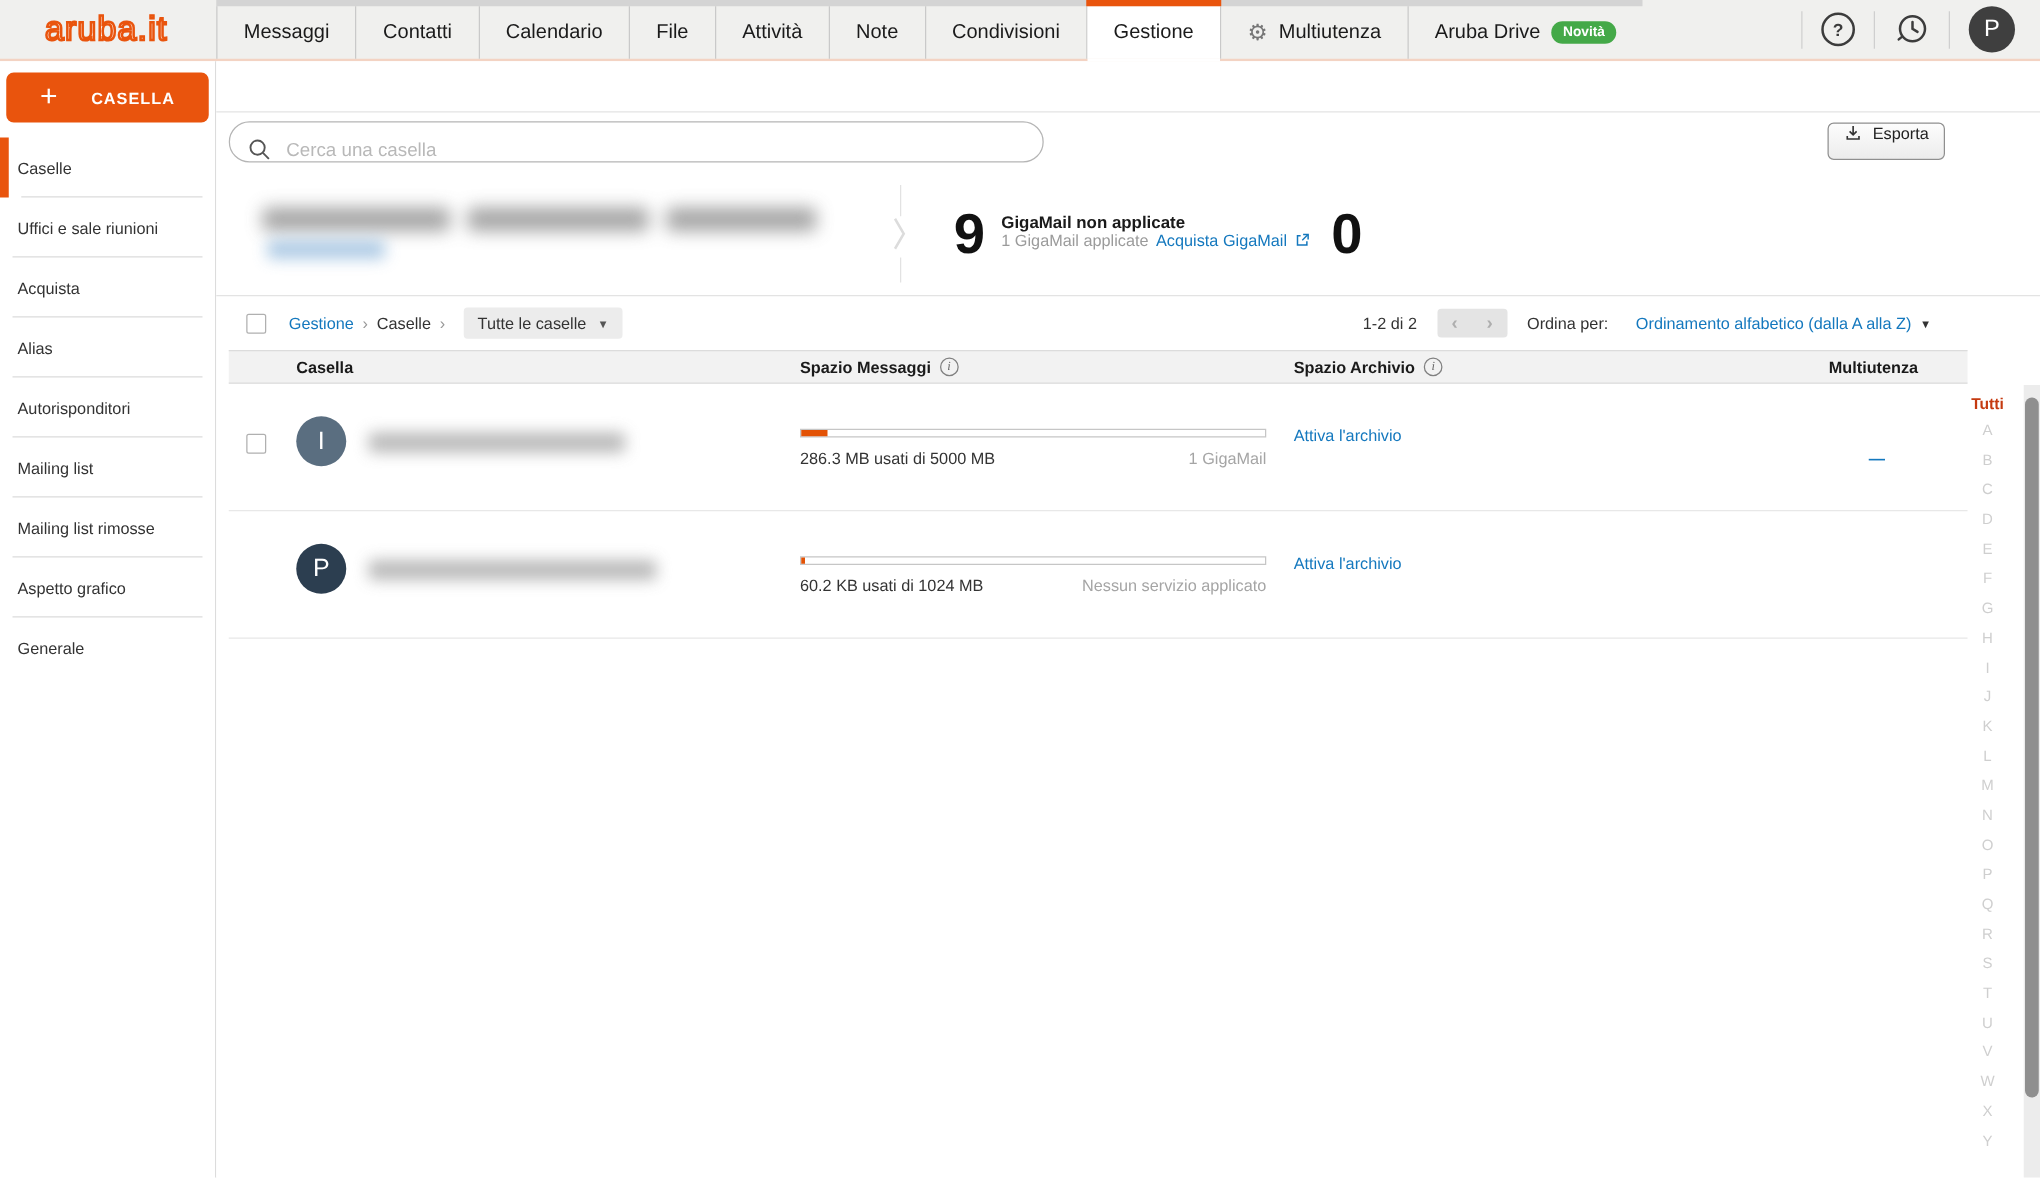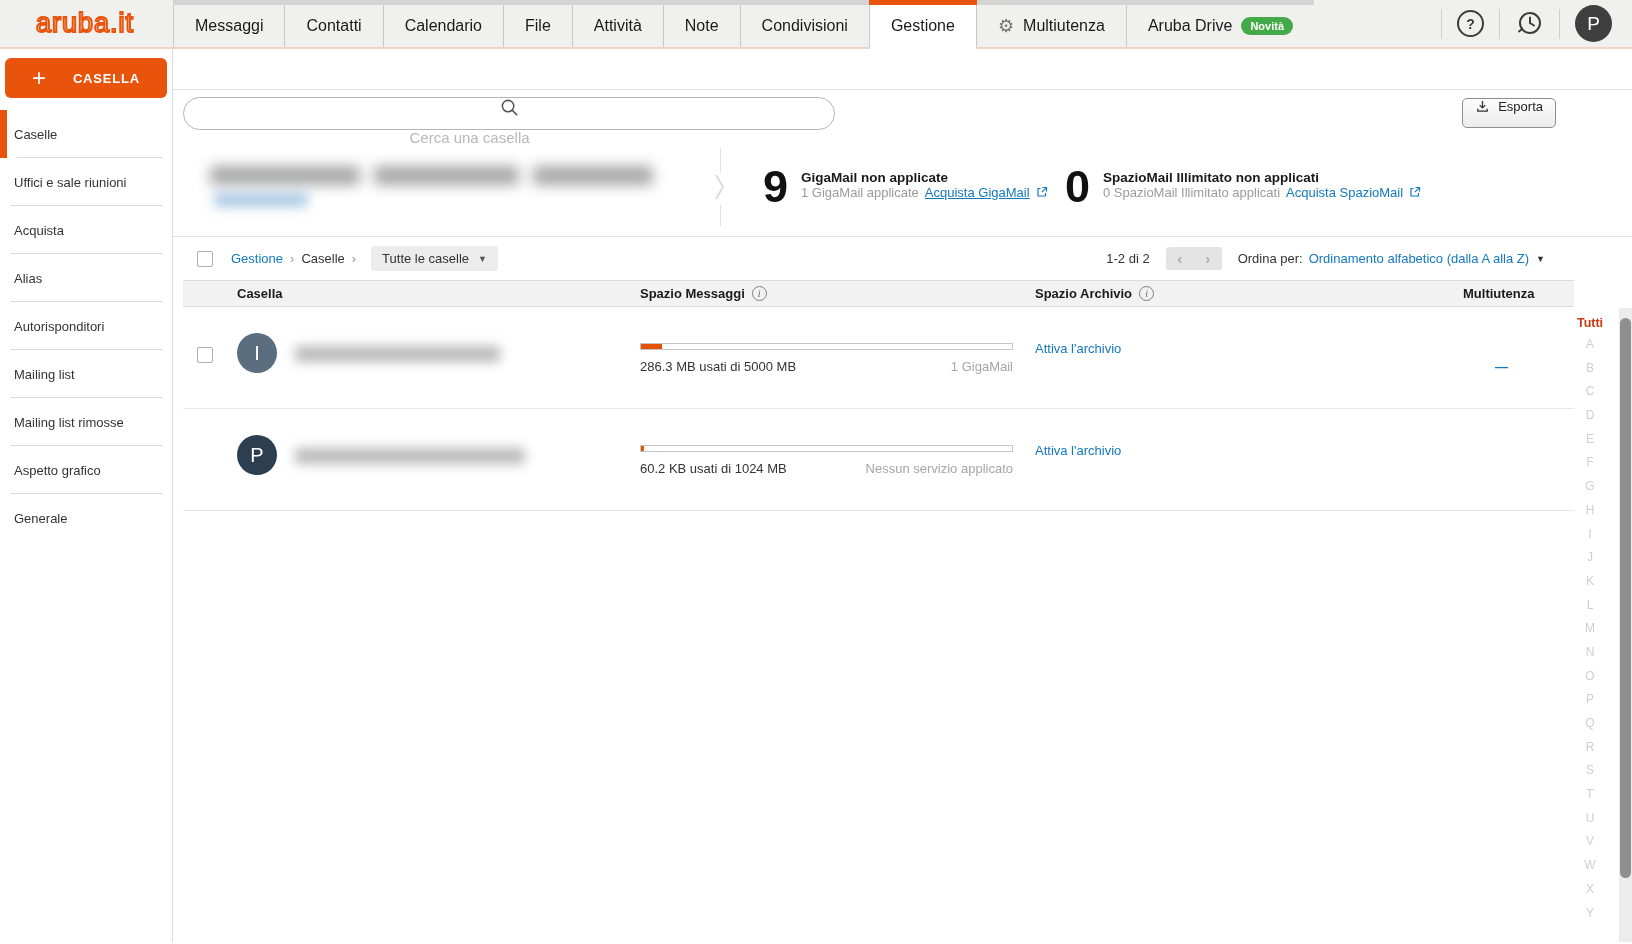"Cerca una casella" .search-box { align-items: center -> flex-end; flex-direction: column -> none }
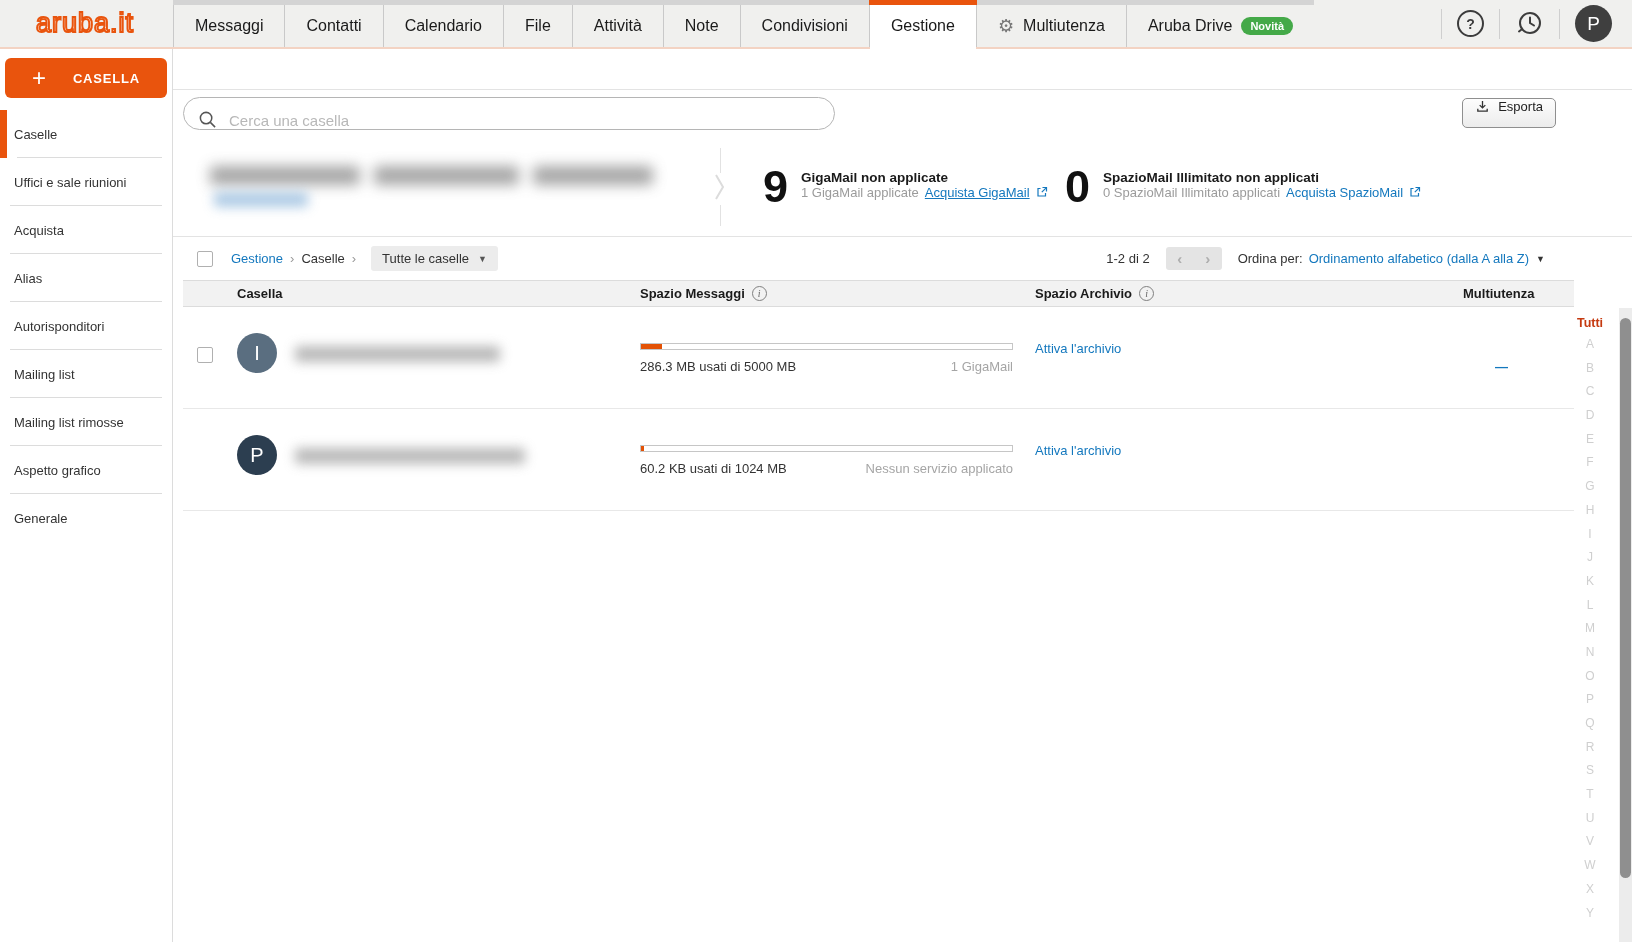"SpazioMail Illimitato non applicati" div { html: <div> <div>SpazioMail Illimitato non applicati</div> <div> <span>0 SpazioMail Illimitato applicati</span> <span>Acquista SpazioMail</span> <span> <svg> <path></path> <path></path> <line></line> </svg> </span> </div> </div> -> none }
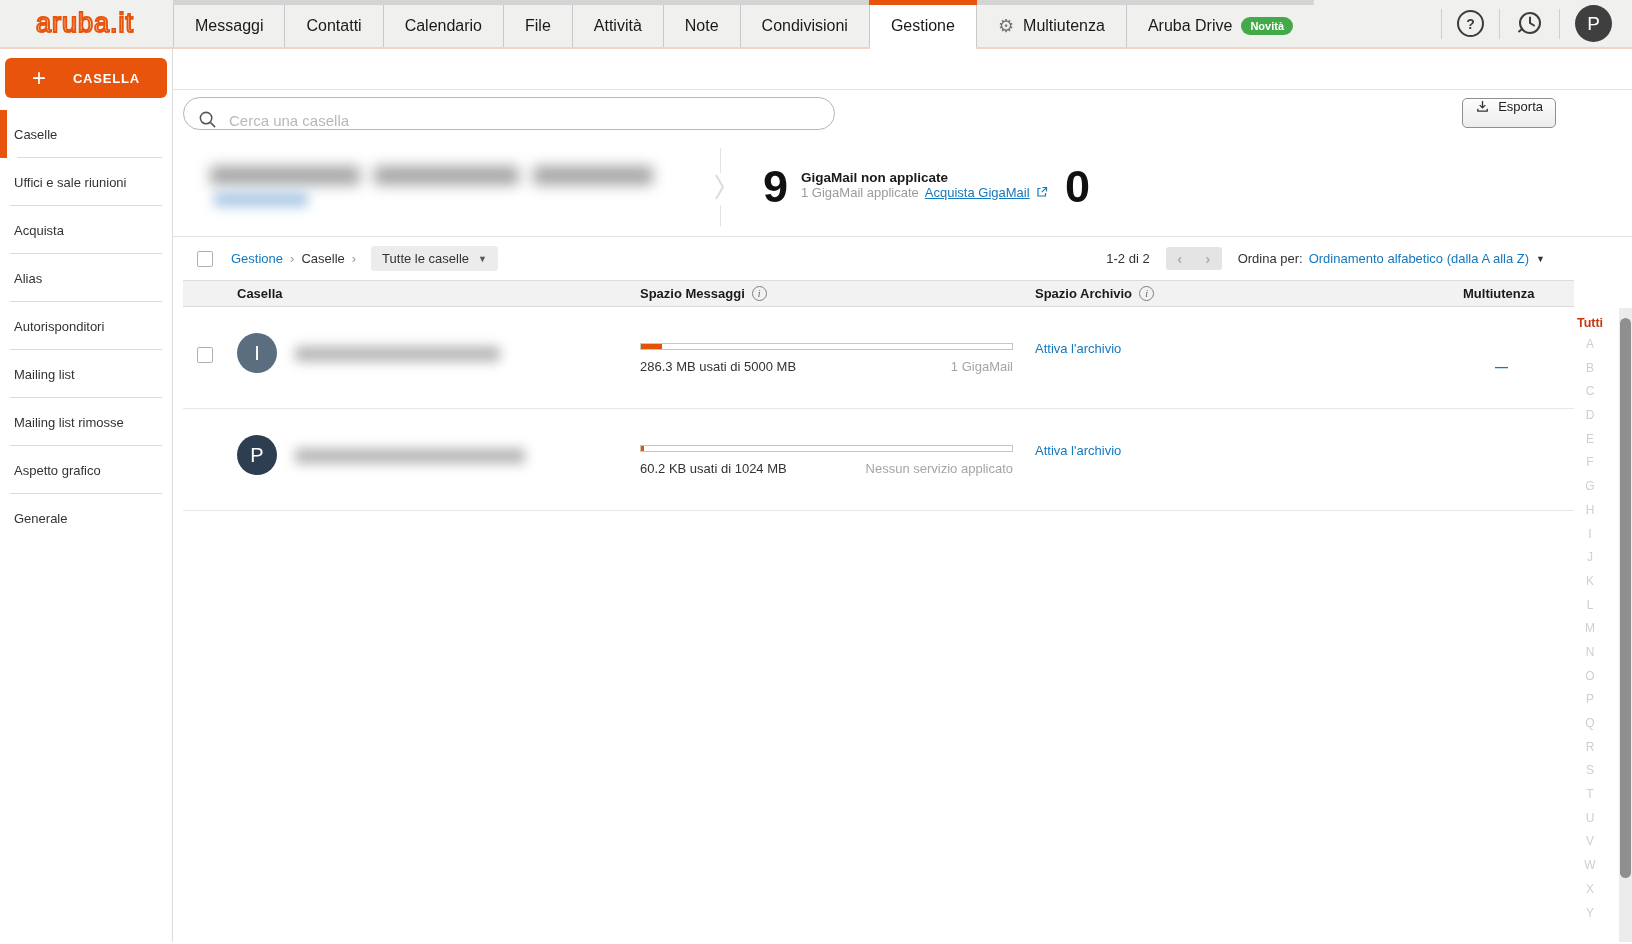"Acquista GigaMail" .stat-link.u { text-decoration: underline -> none }
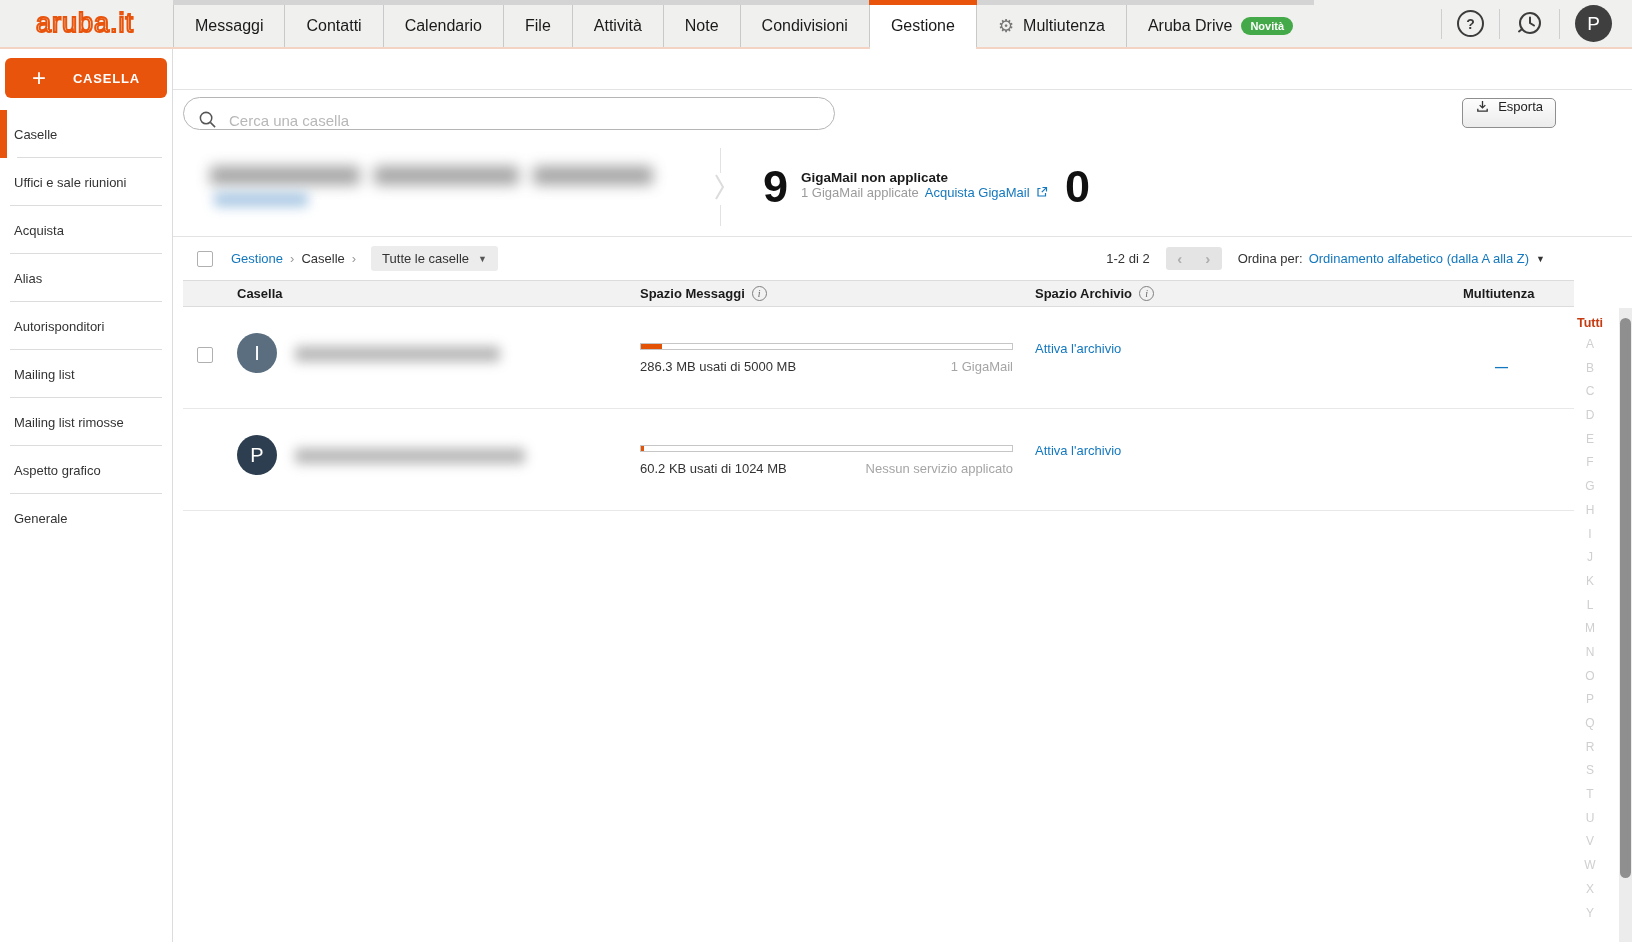"Ordinamento alfabetico (dalla A alla" .sort-link { margin-left: none -> 16px }
